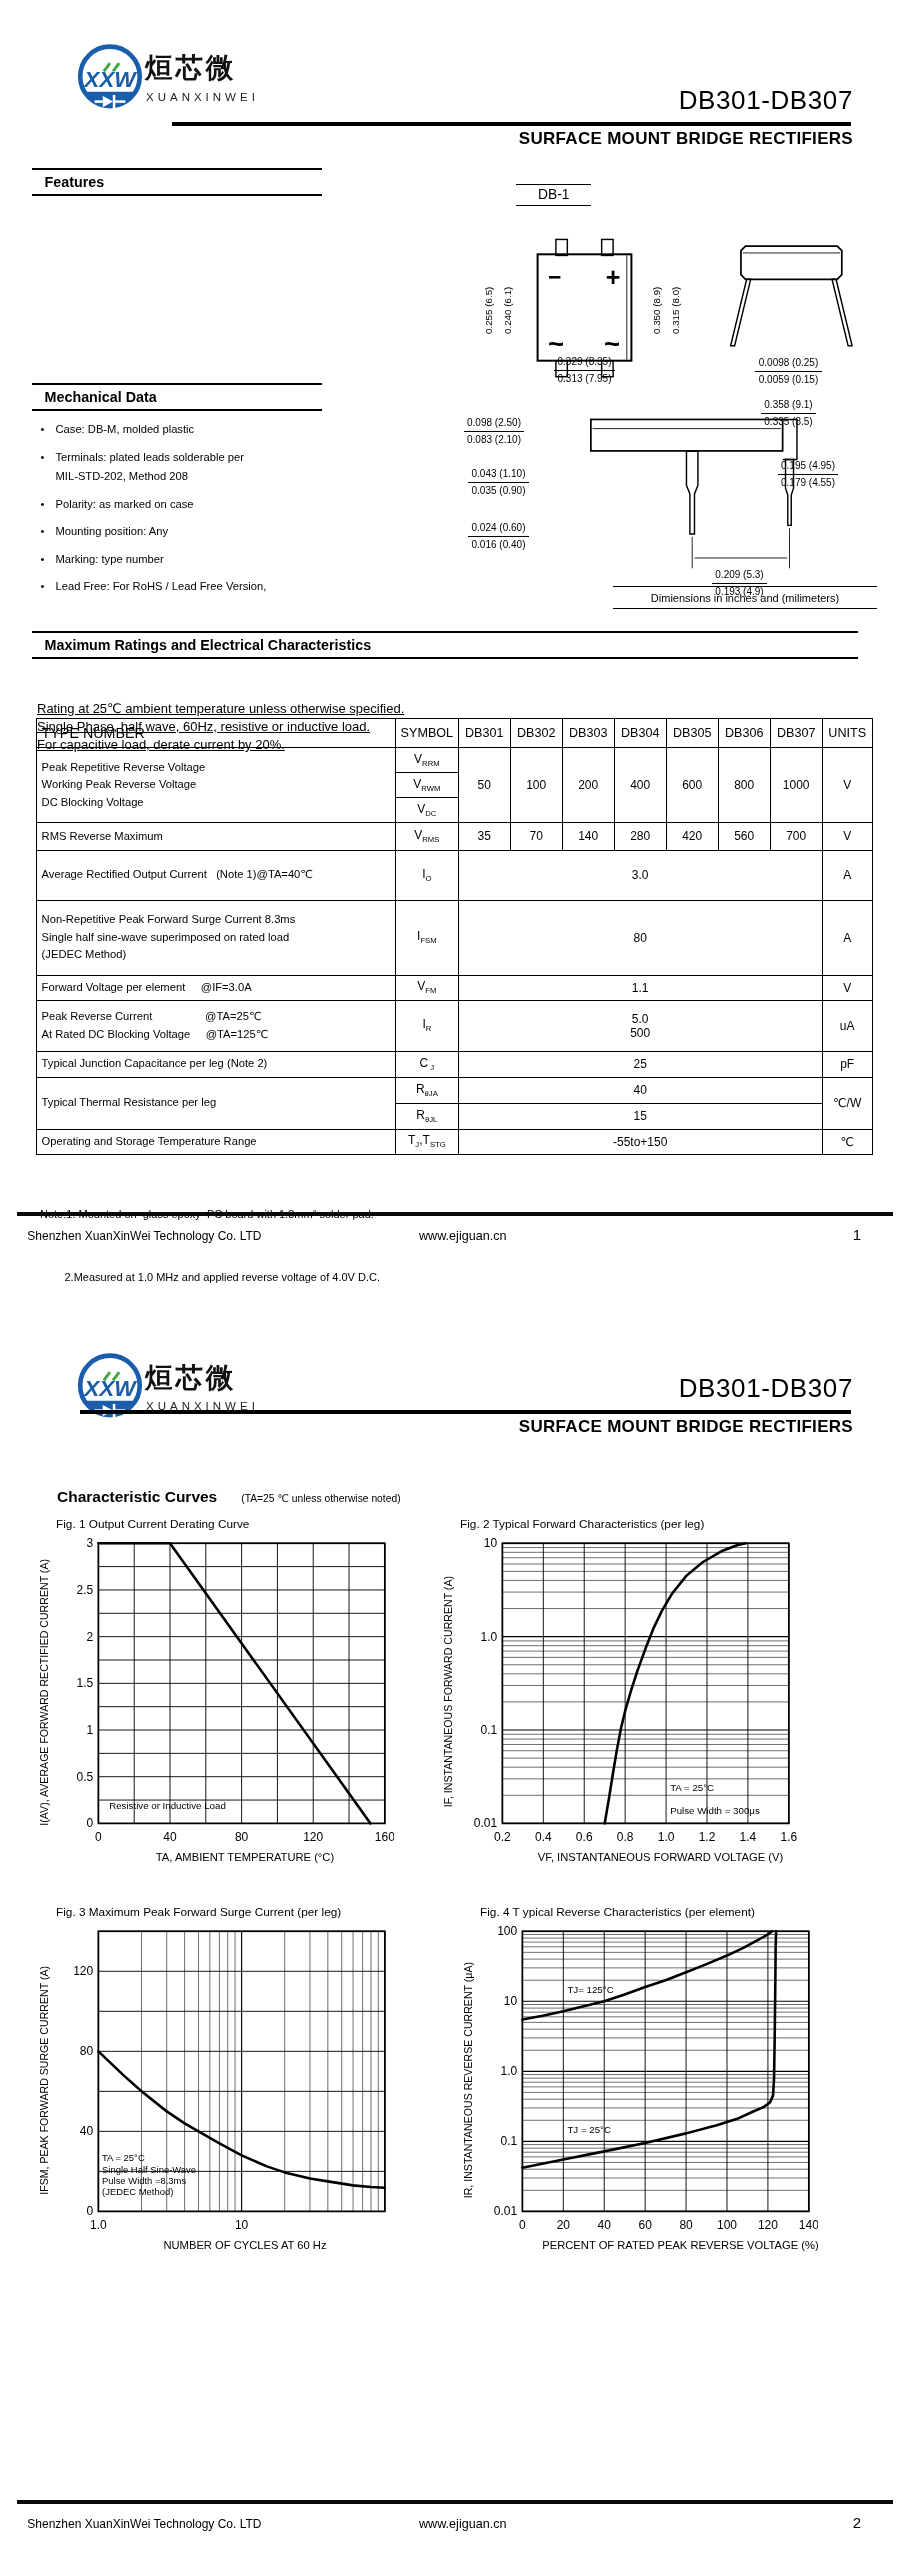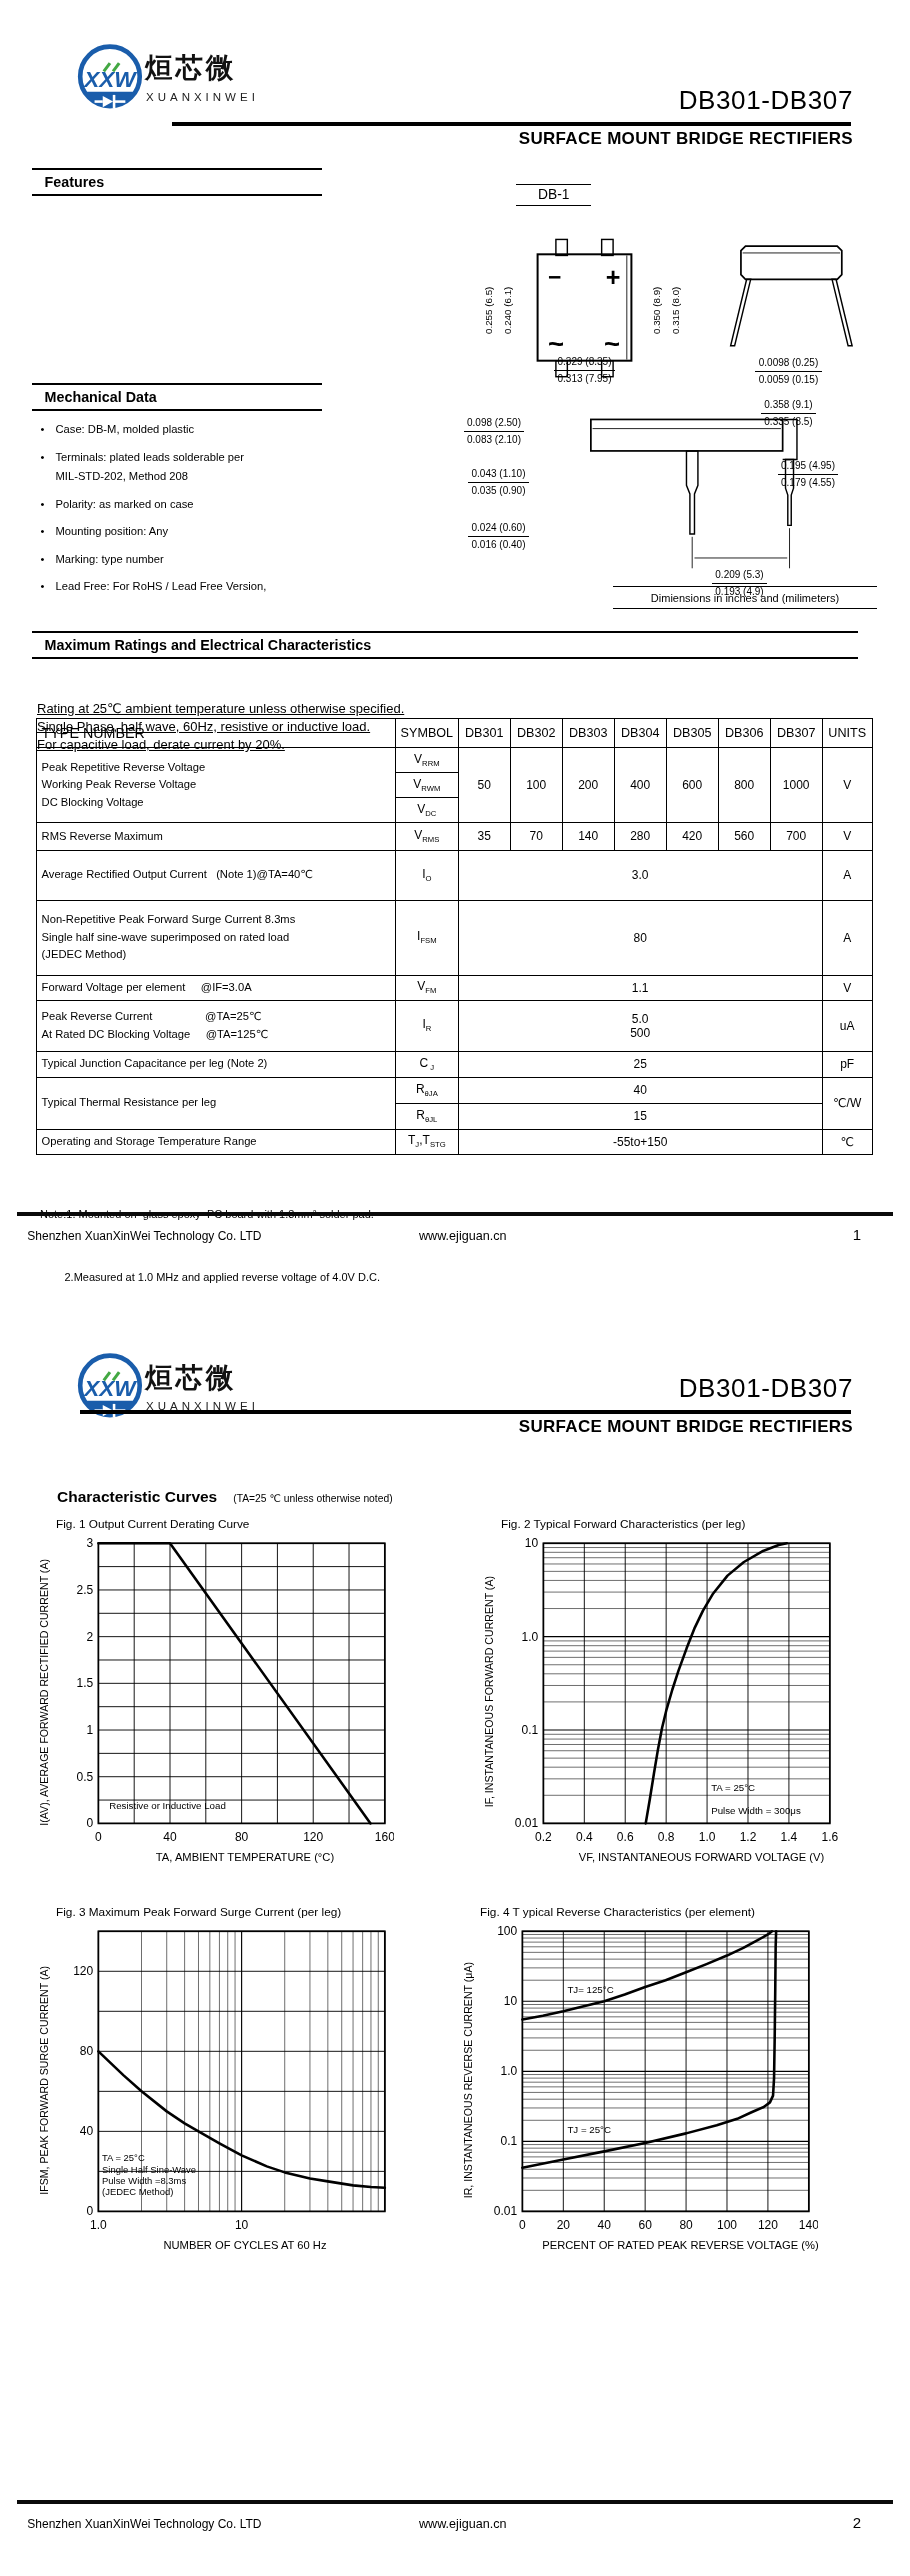"Characteristic Curves" .curves-head { gap: 16px -> 24px }
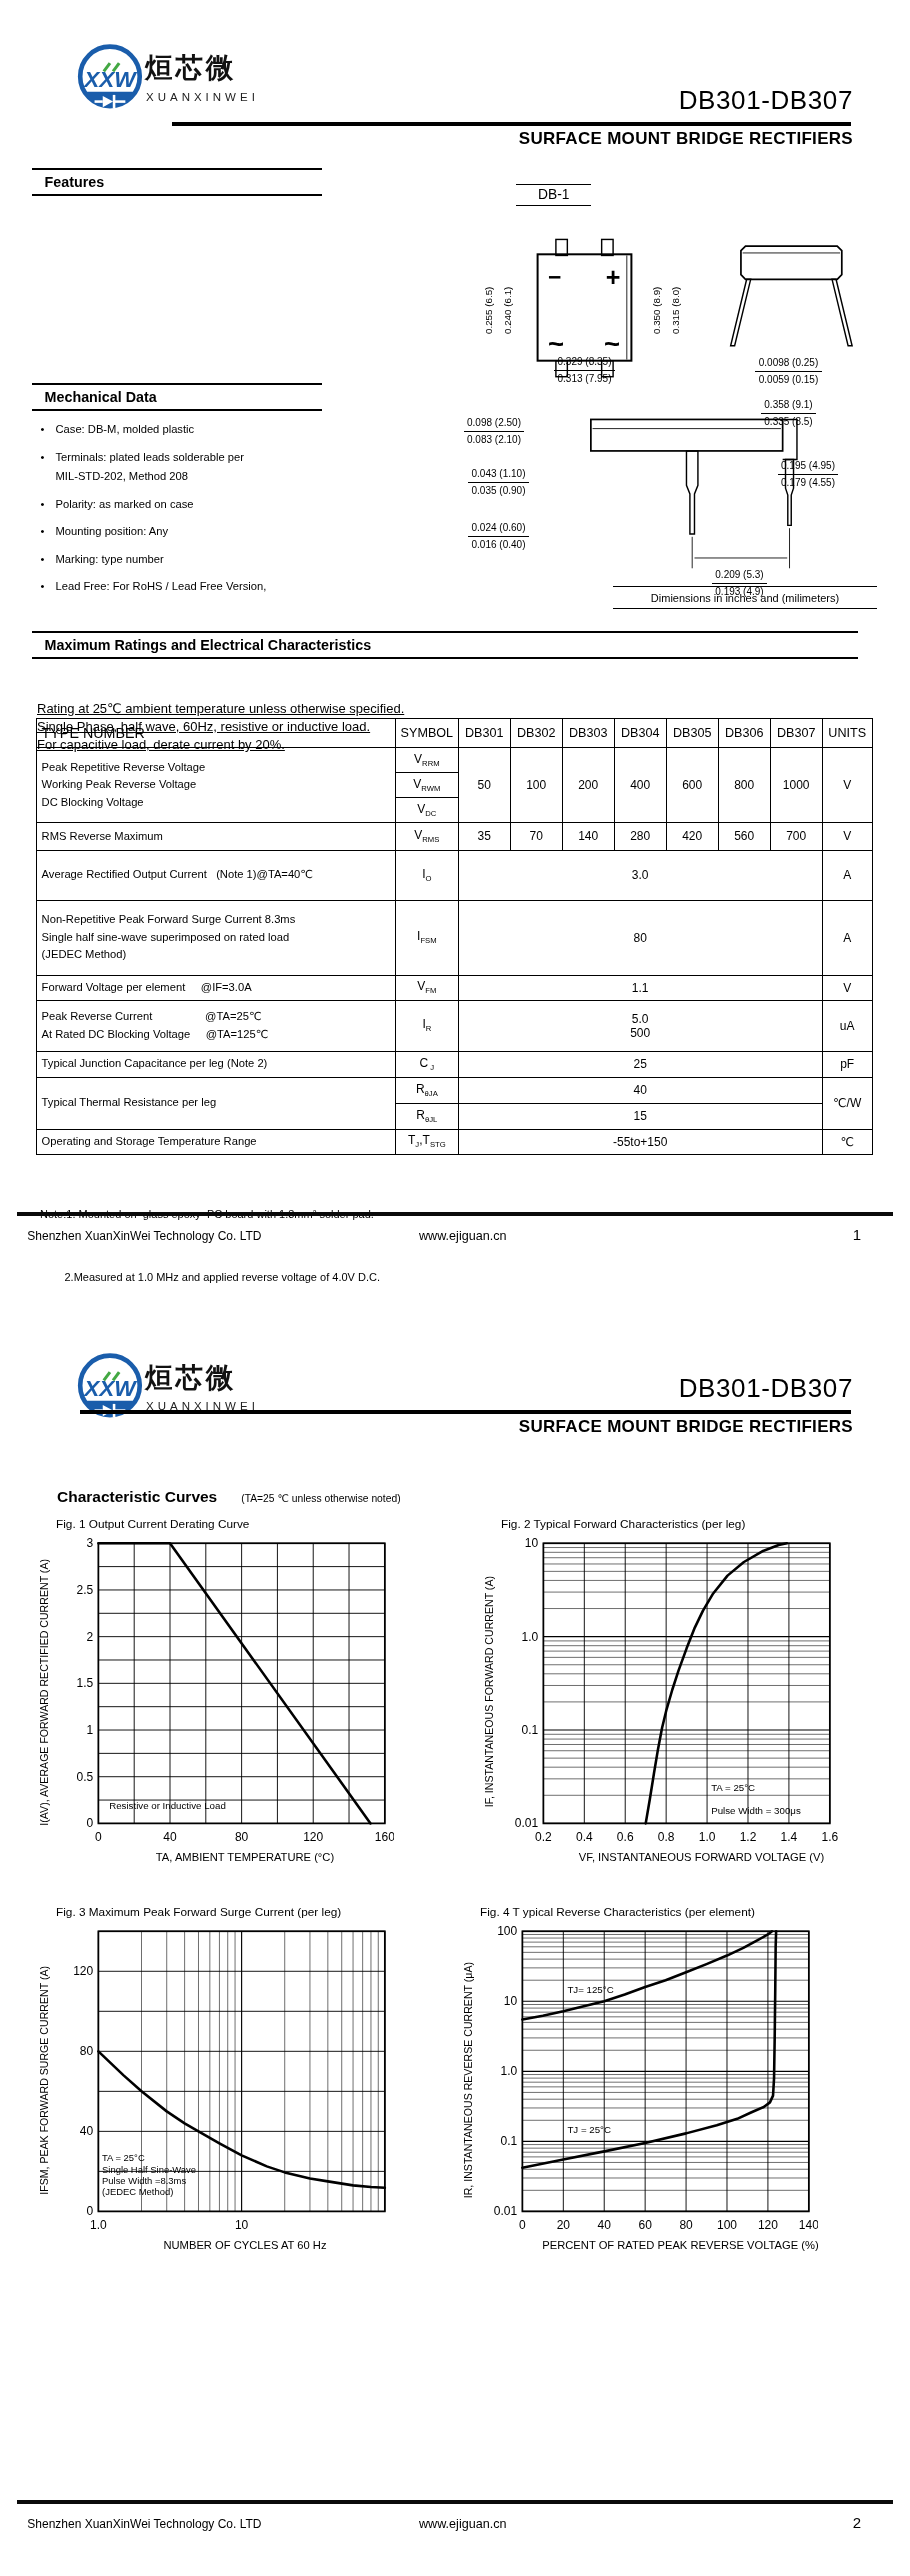"Fig. 2 Typical Forward Characteristics" div.fig { left: 477px -> 436px }
